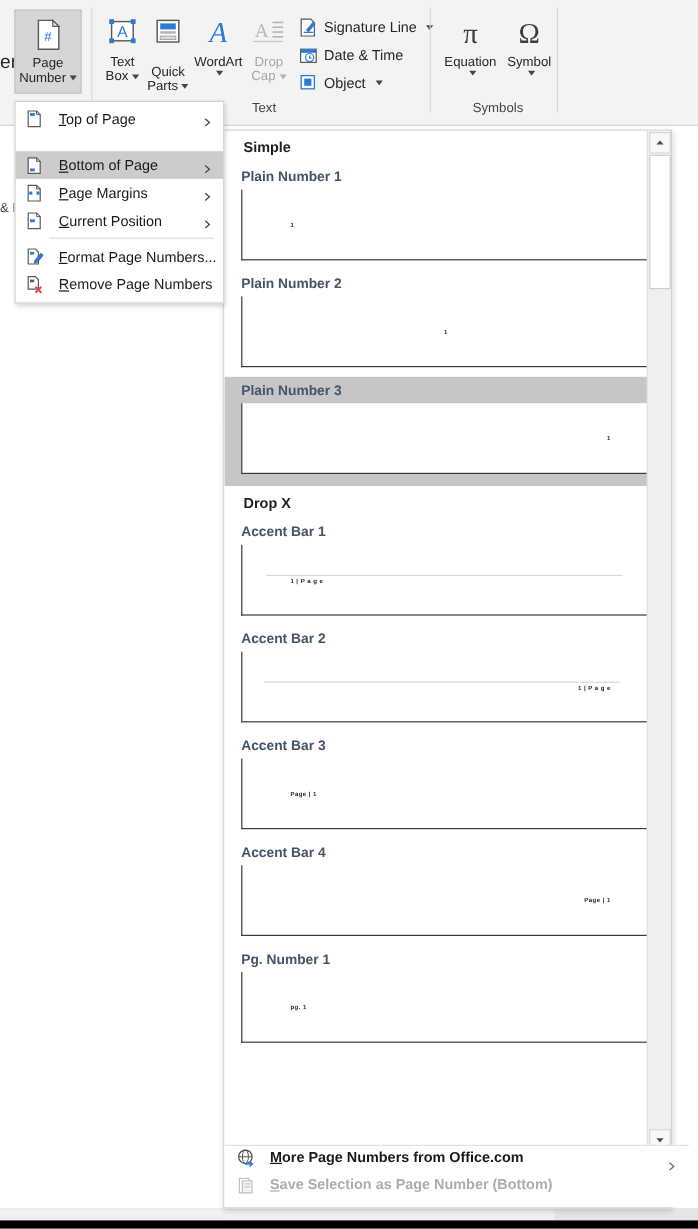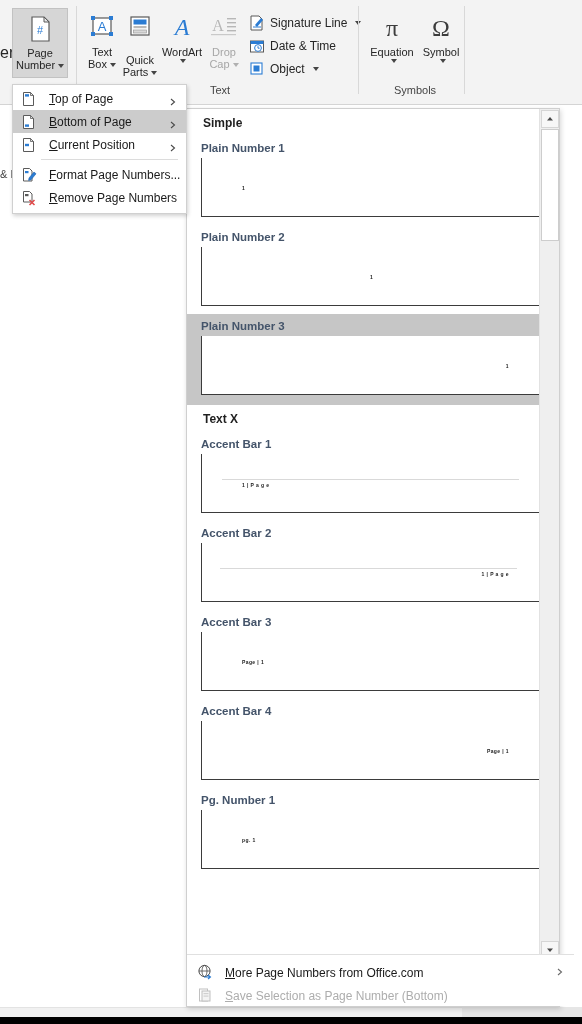"Bottom of Page" .menu-item.sel { margin-top: none -> 16px }
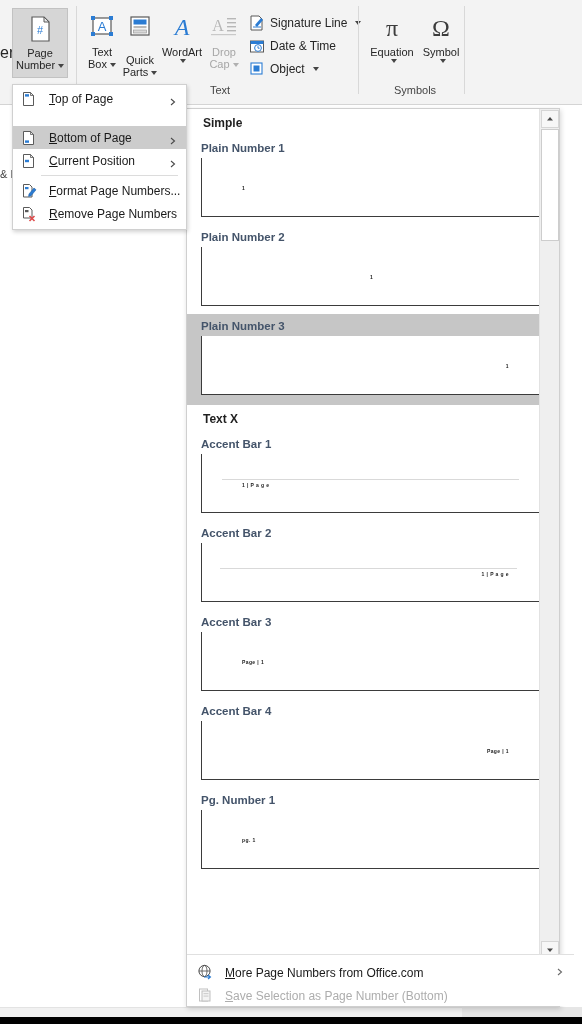"Page Margins" div.menu-item { html: none -> <div> <span> <svg> <path></path> <path></path> <rect></rect> <rect></rect> </svg> </span> <span><span>P</span>age Margins</span> <span> <svg> <path></path> </svg> </span> </div> }
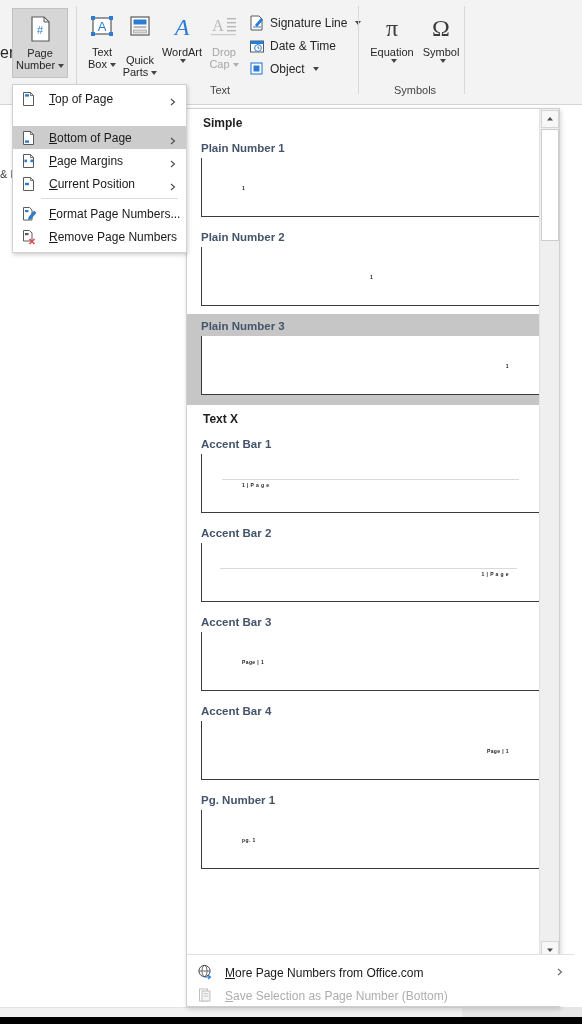"Text X" div.sec-head { text: Text -> Drop }
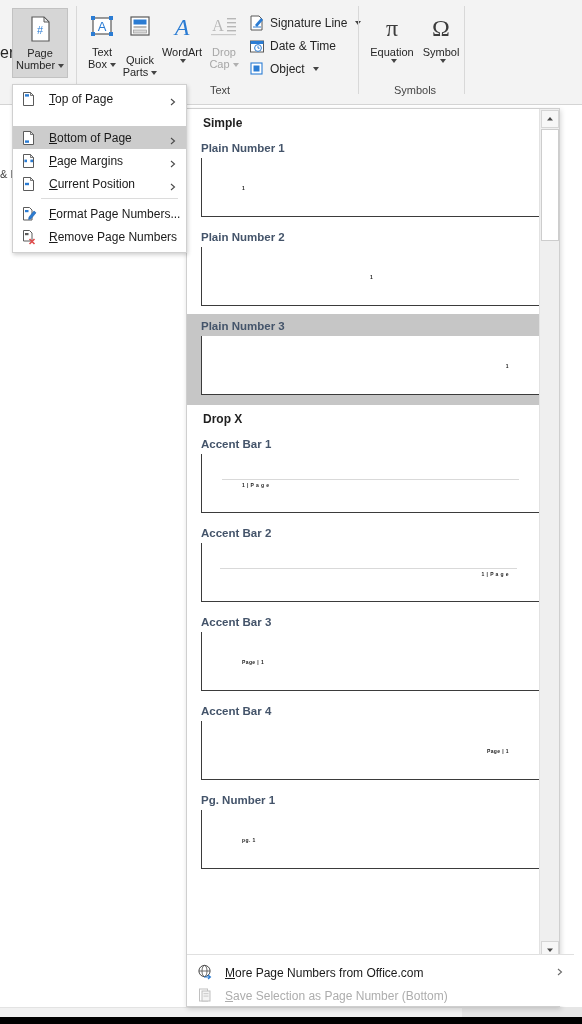"More Page Numbers from Office.com" .foot-item { align-items: flex-end -> flex-start; font-weight: none -> bold }
